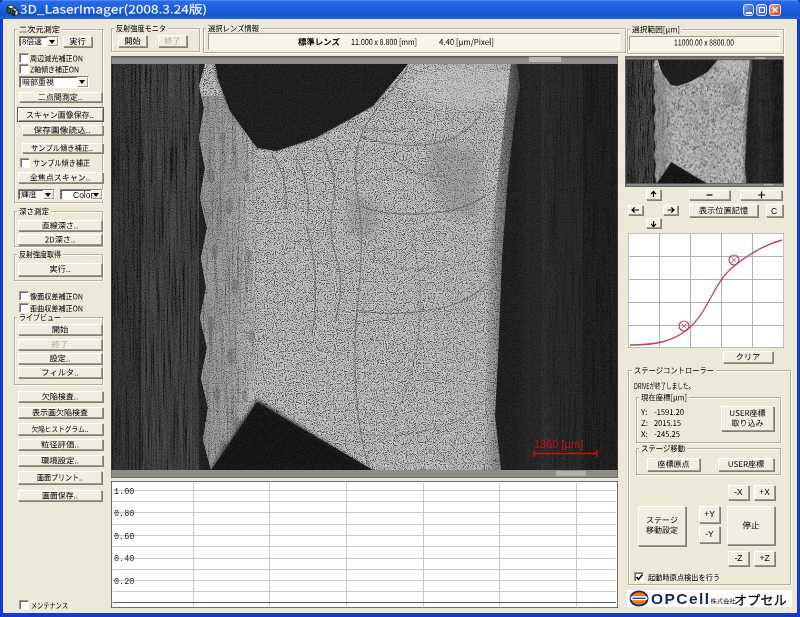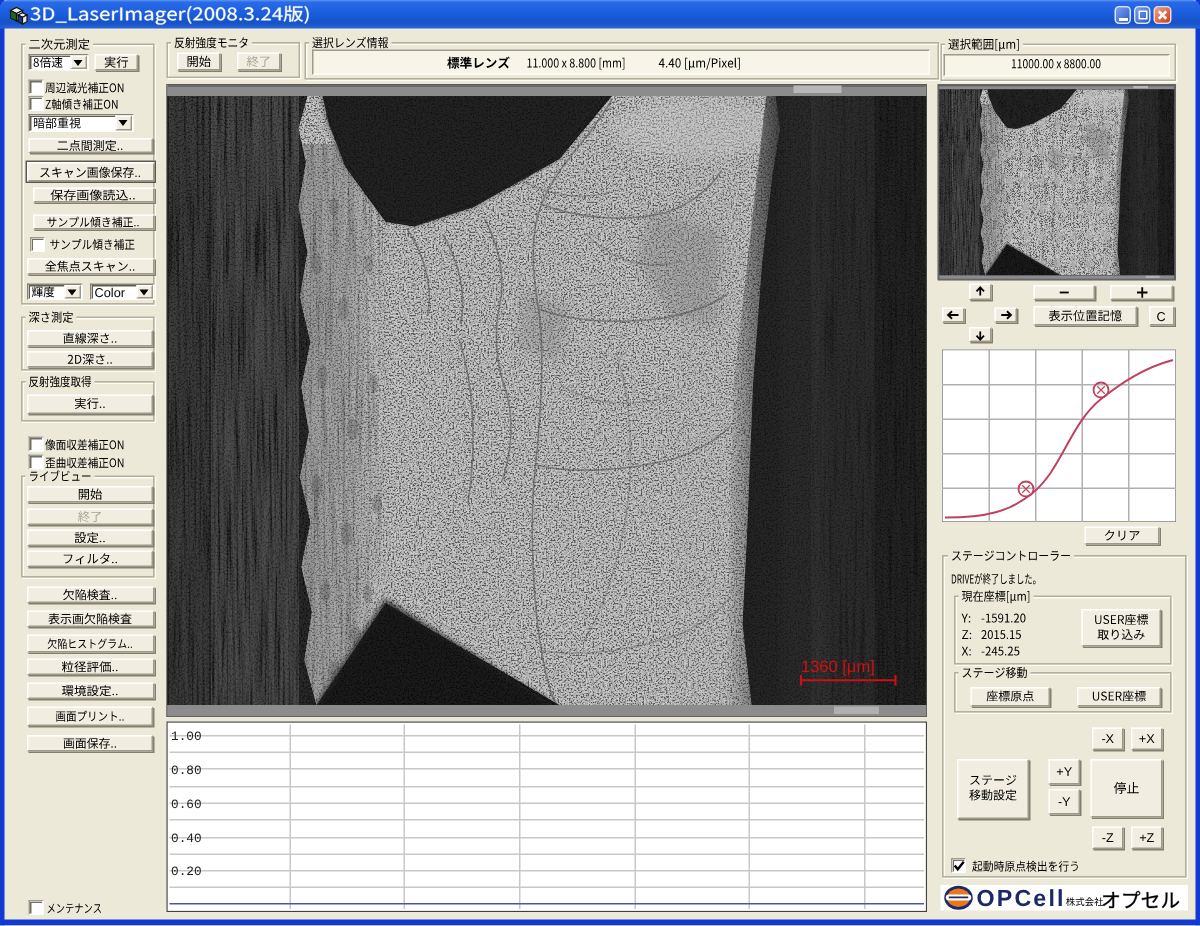"Color" div.abs { left: 63px -> 73px }
